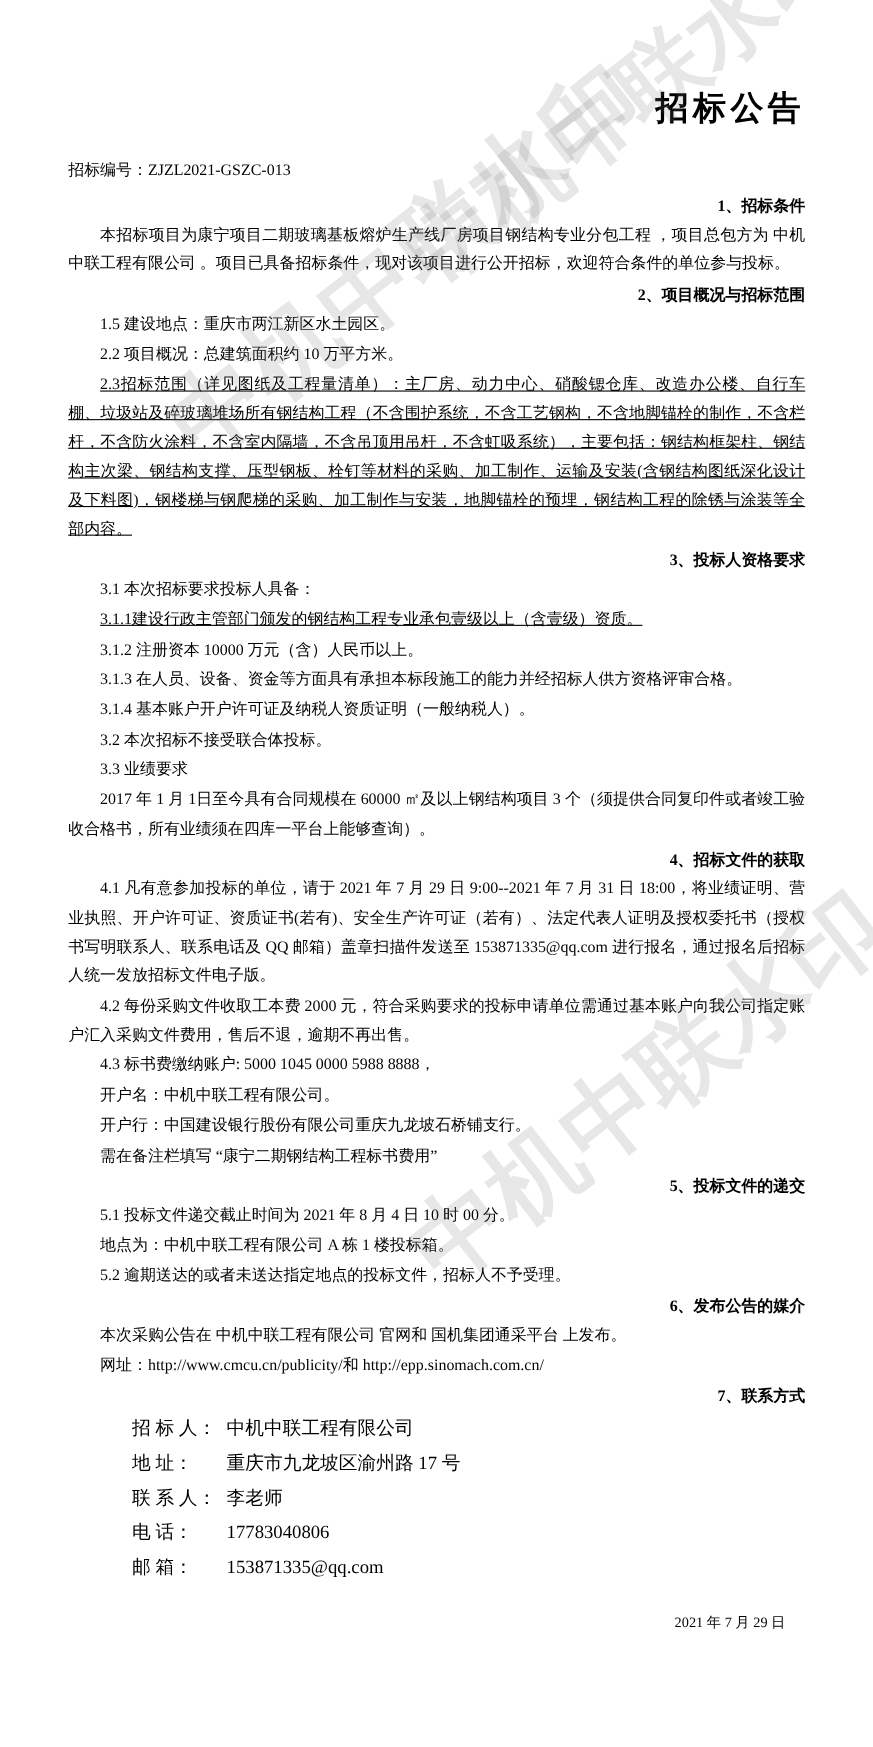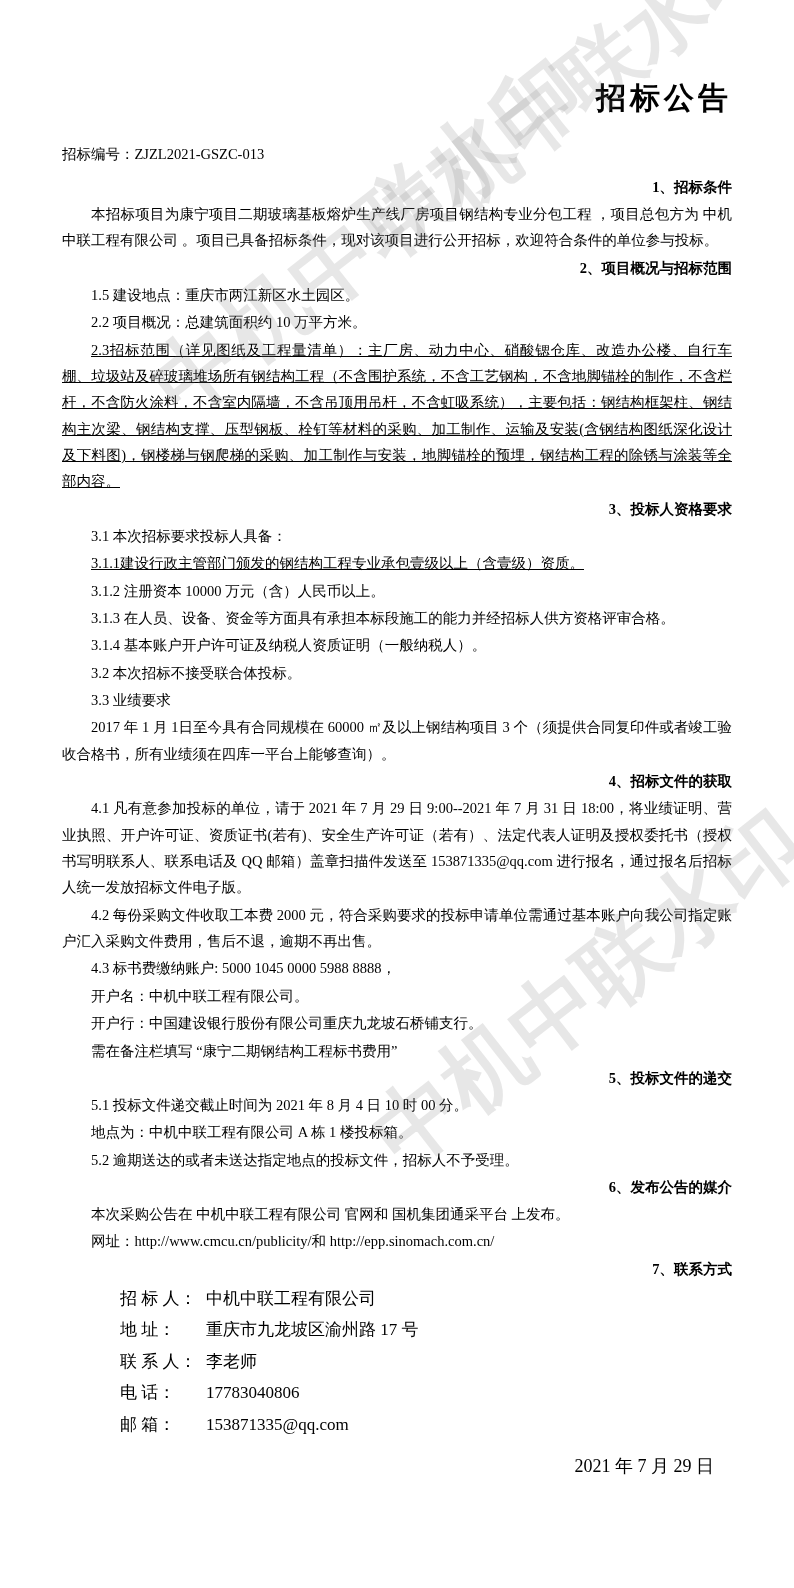"2021 年 7 月 29" .date-line { font-size: 18px -> 13px; margin-top: 14px -> 26px }
